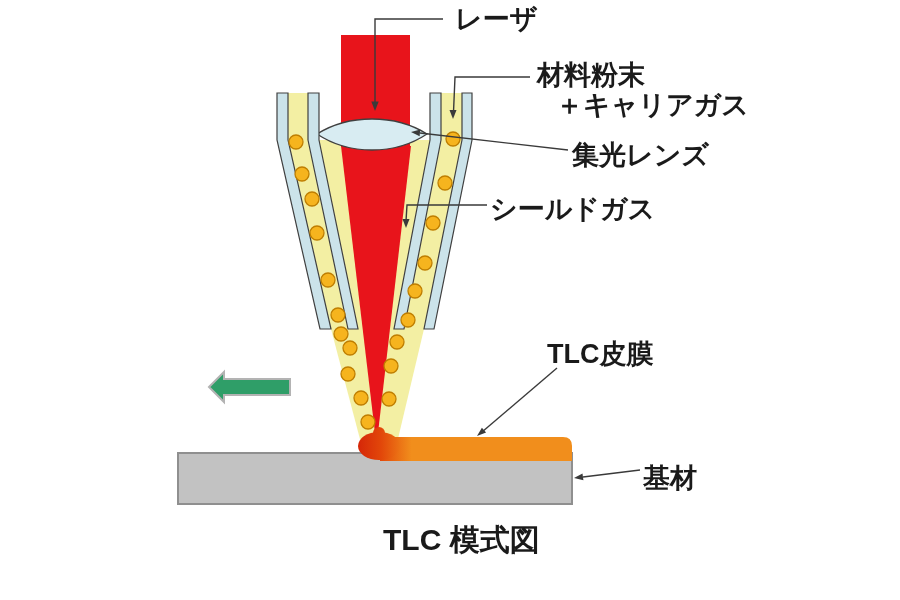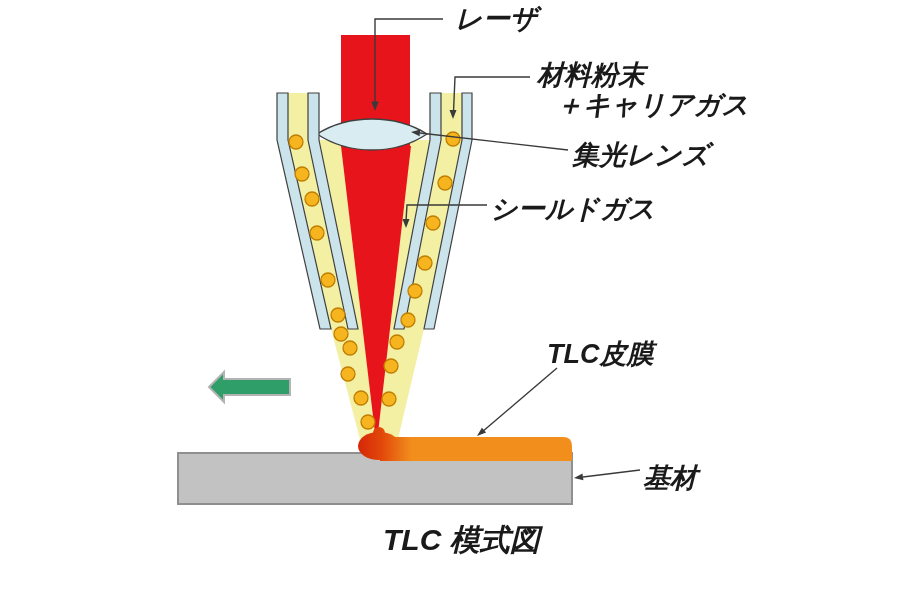"レーザ" .stage { font-style: italic -> none }
